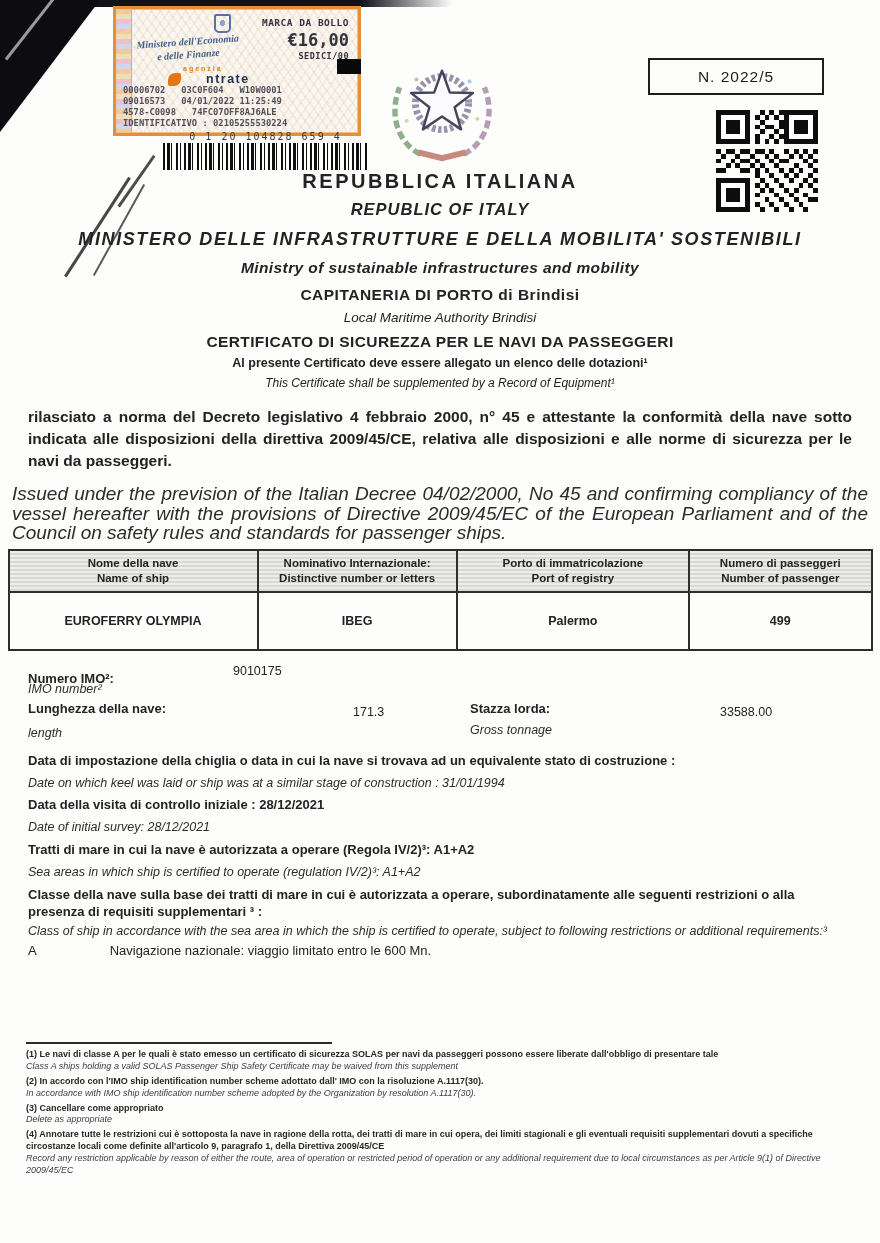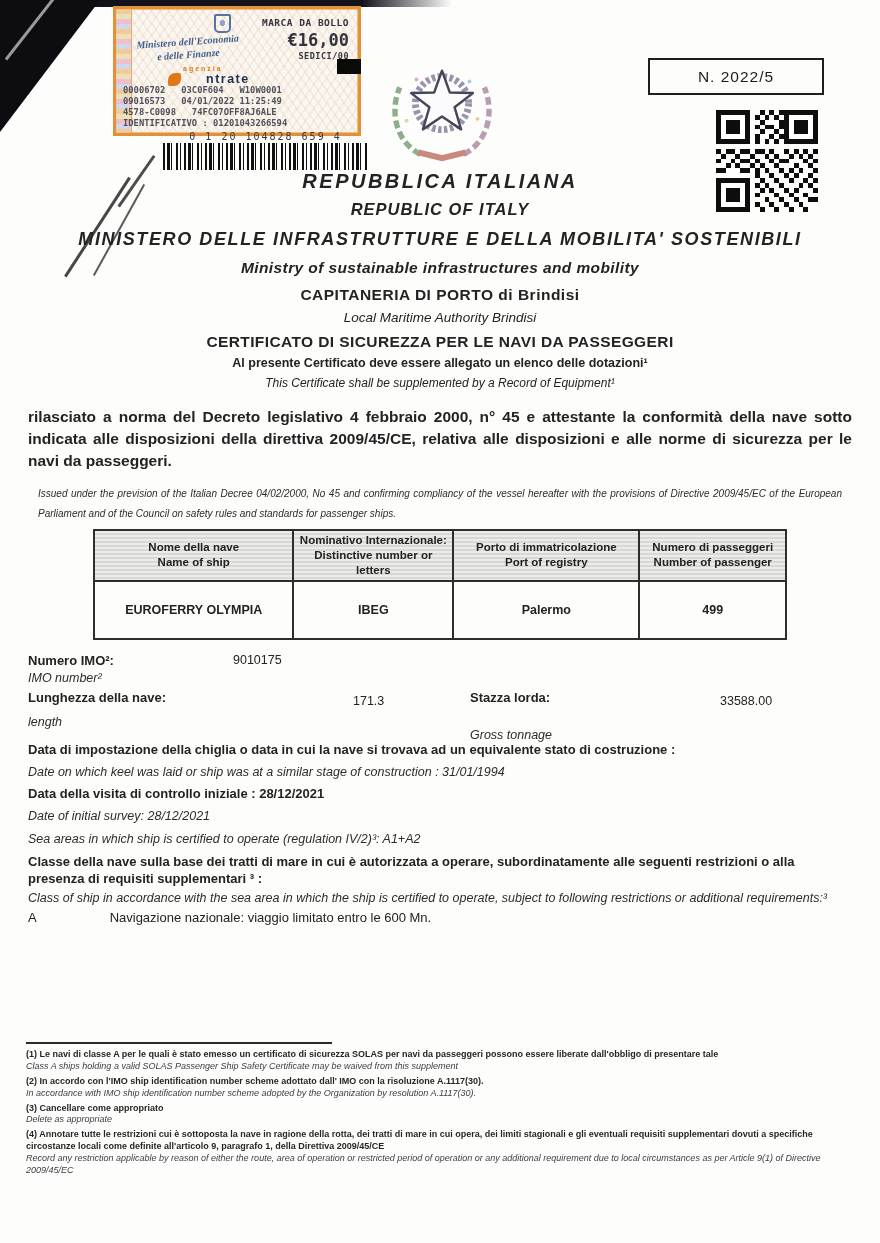"IDENTIFICATIVO : 01201043266594" div { text: 01201043266594 -> 02105255530224 }
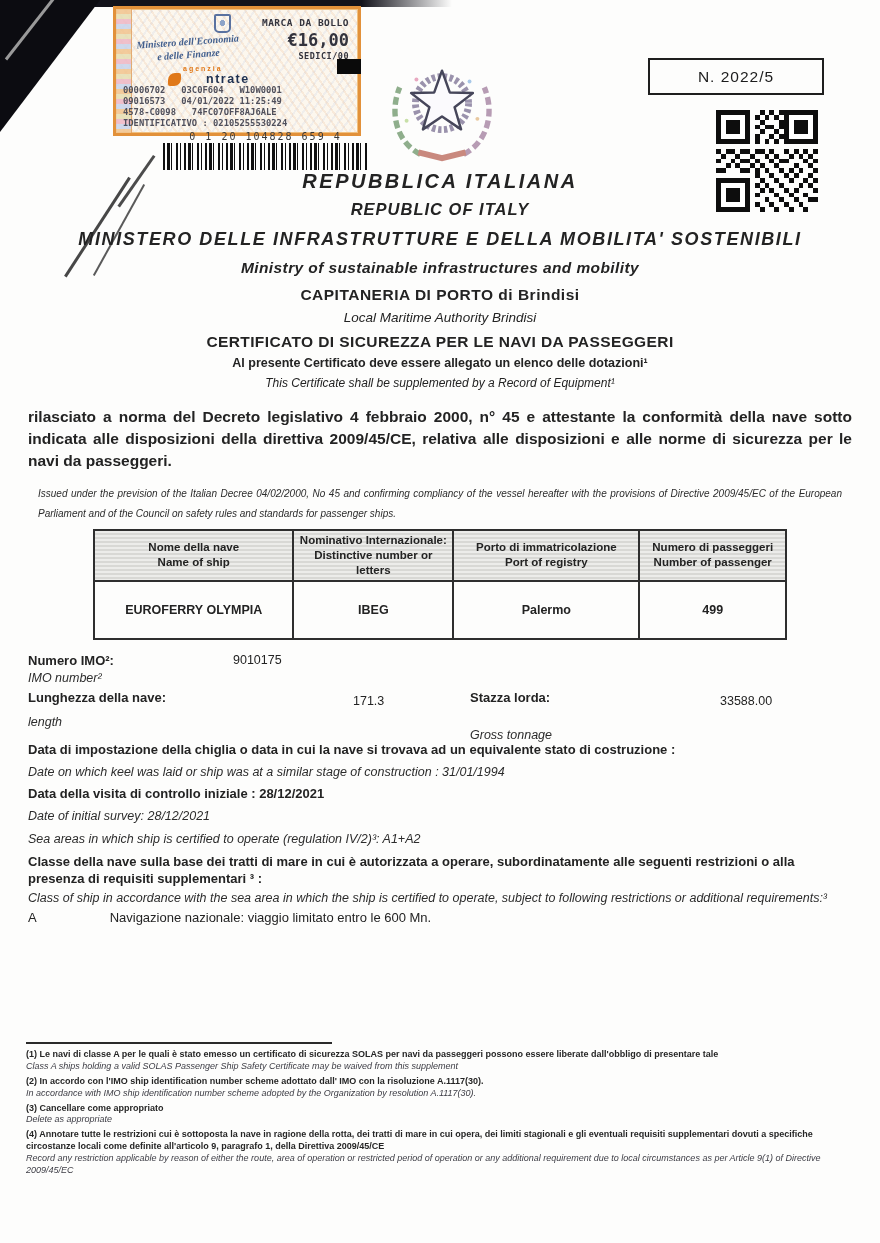"REPUBBLICA ITALIANA" .rep-it { font-style: italic -> none }
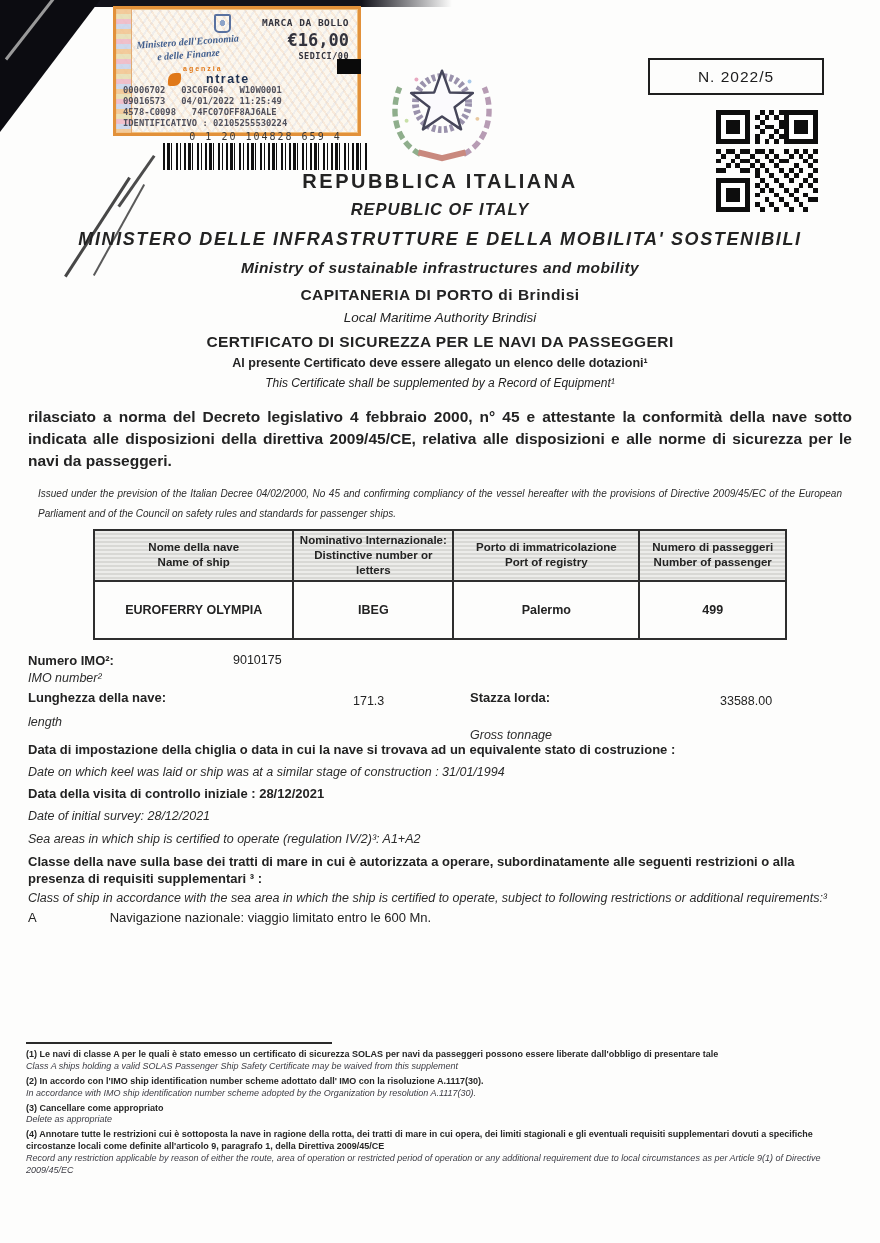"Issued under the prevision of" .intro-en { font-size: 10px -> 19px; margin: 12px 38px 0 -> 12px 12px 0 }
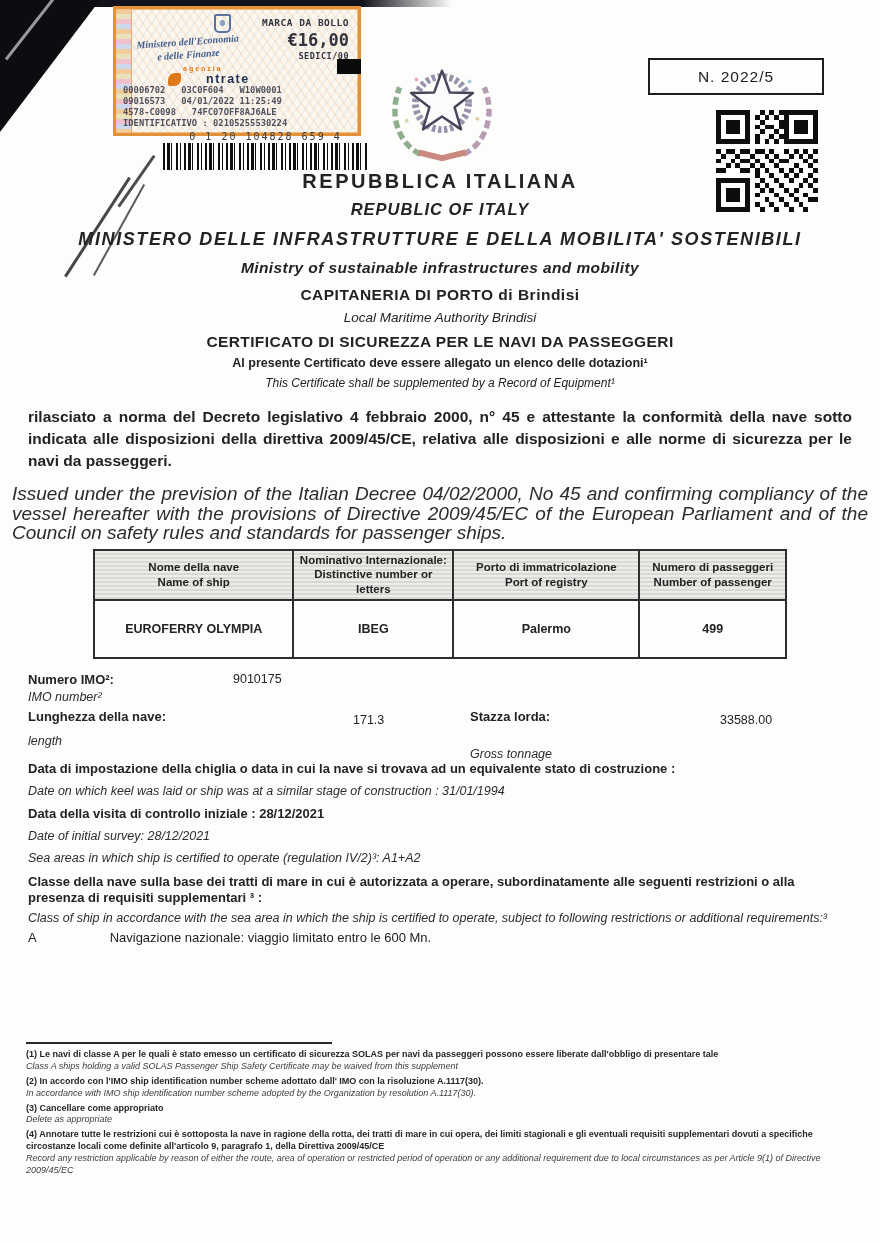"Nome della nave" table.ship { width: 694px -> 865px }
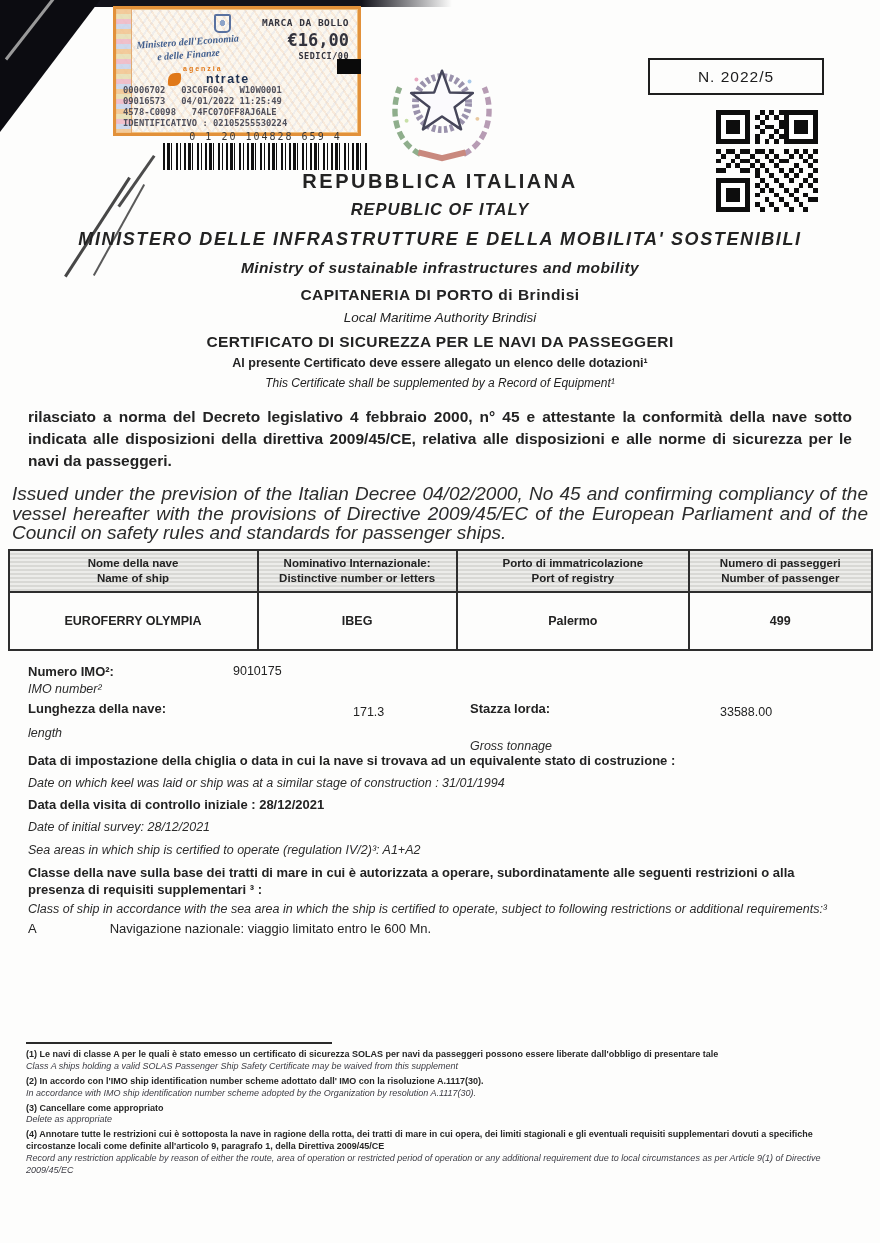"Numero IMO²:" span.flabel { top: 5px -> 12px }
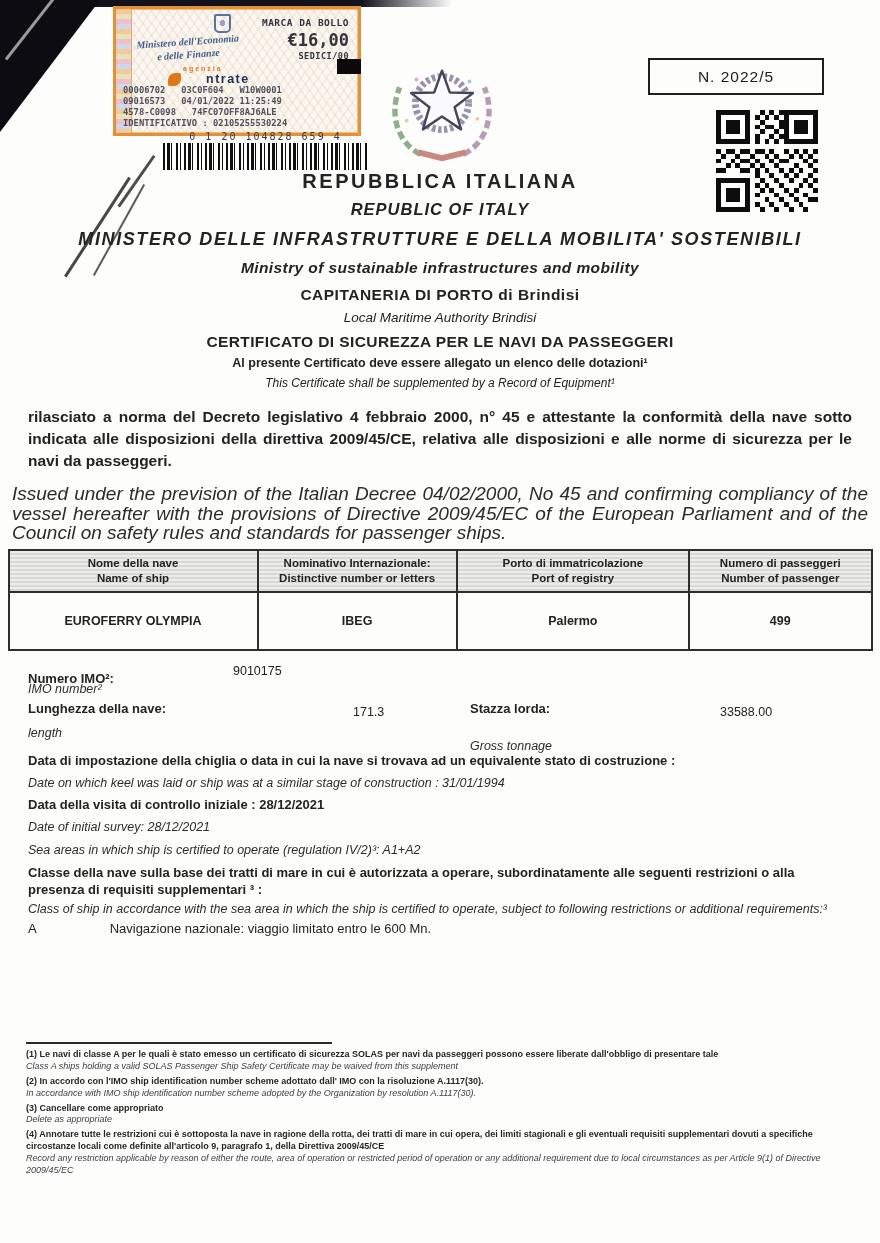"Gross tonnage" span.fen { margin-top: 16px -> none }
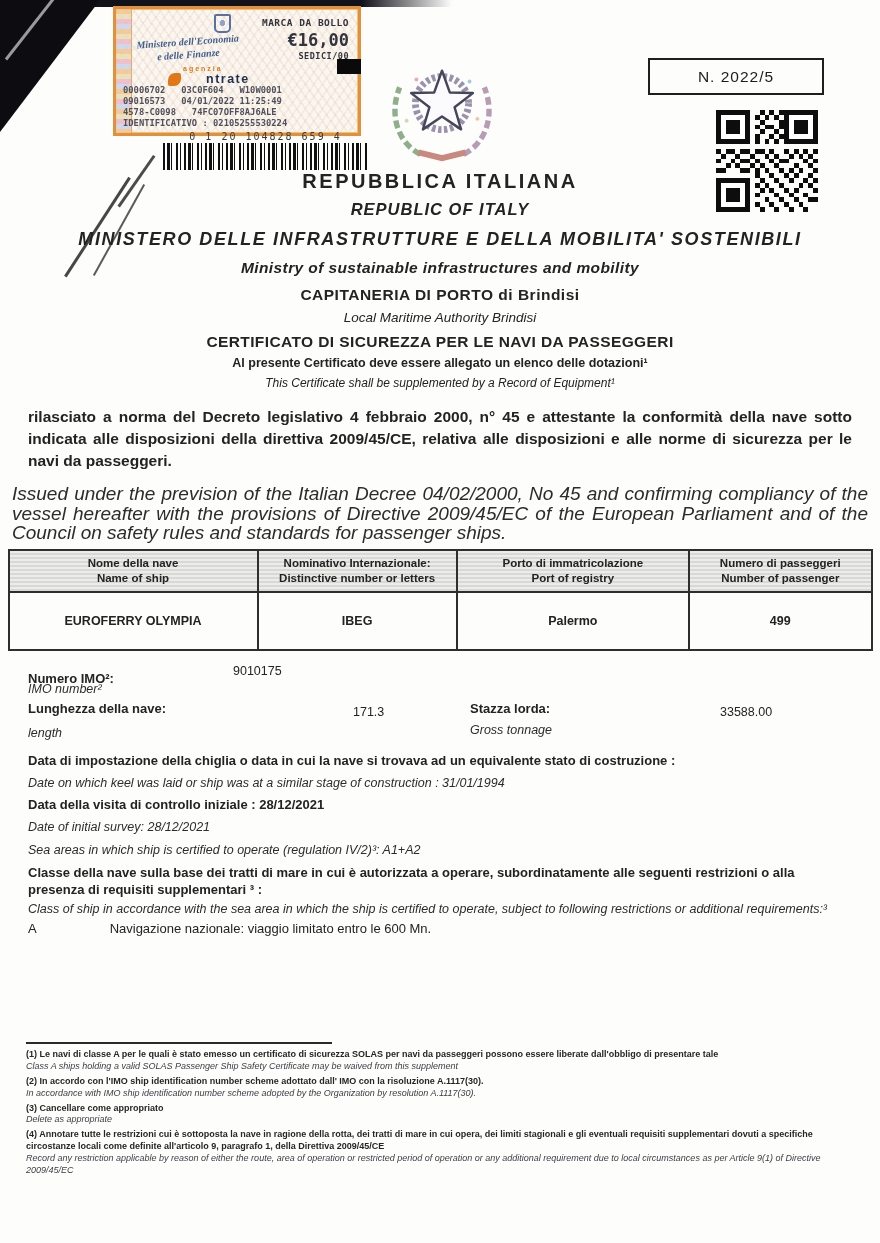"Tratti di mare in cui" div.p-it { html: none -> <div>Tratti di mare in cui la nave è autorizzata a operare (Regola IV/2)³: A1+A2</div> }
